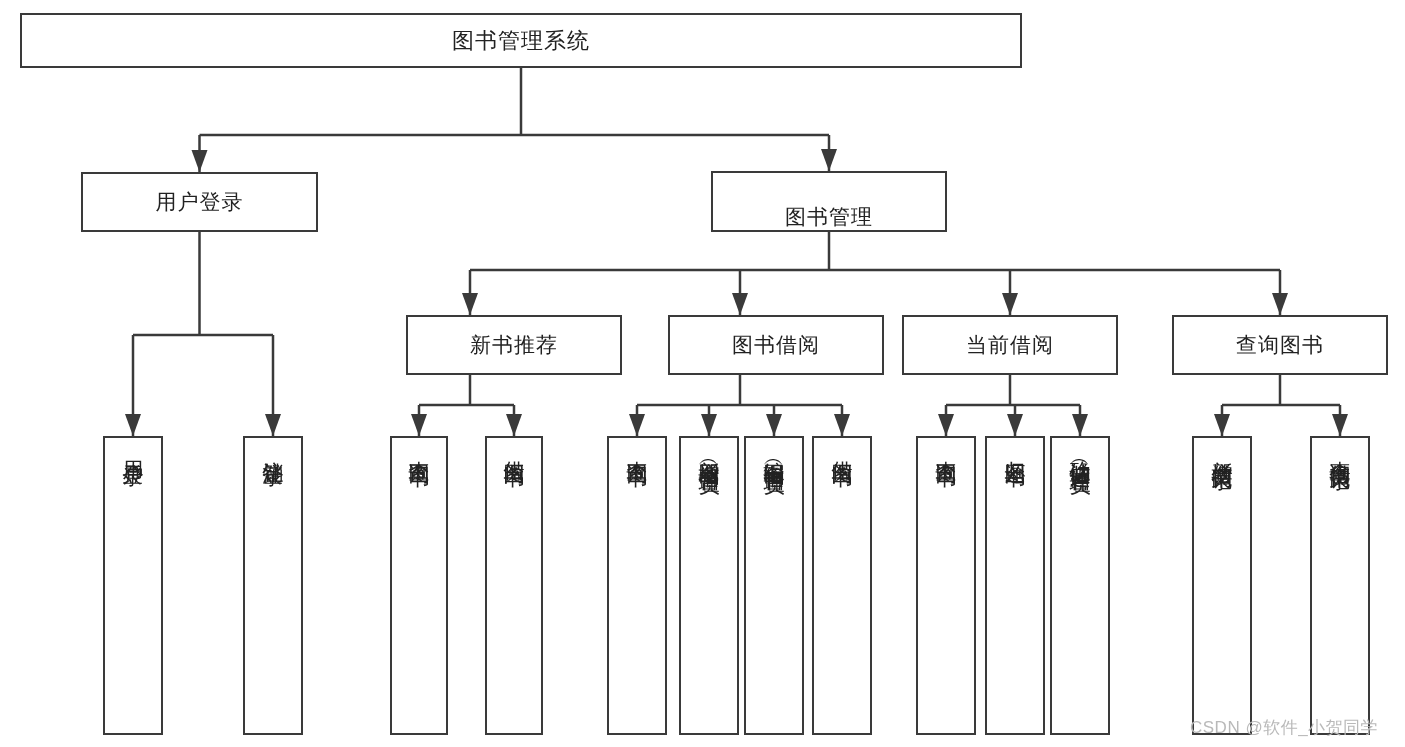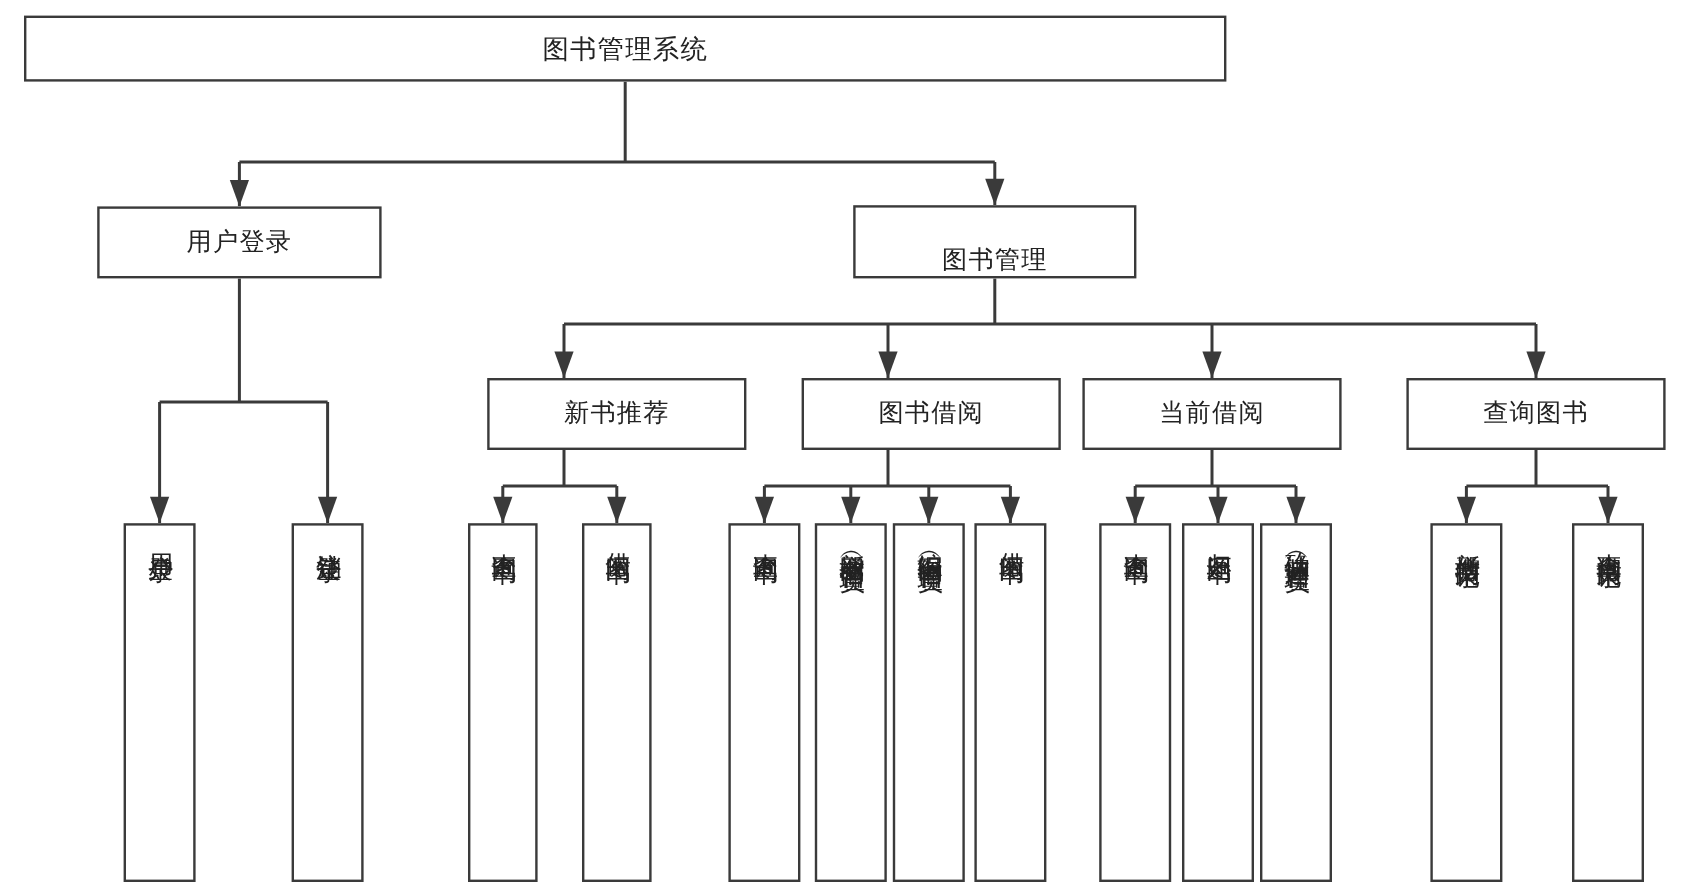"CSDN @软件_小贺同学" div.watermark { html: none -> <div>CSDN @软件_小贺同学</div> }
